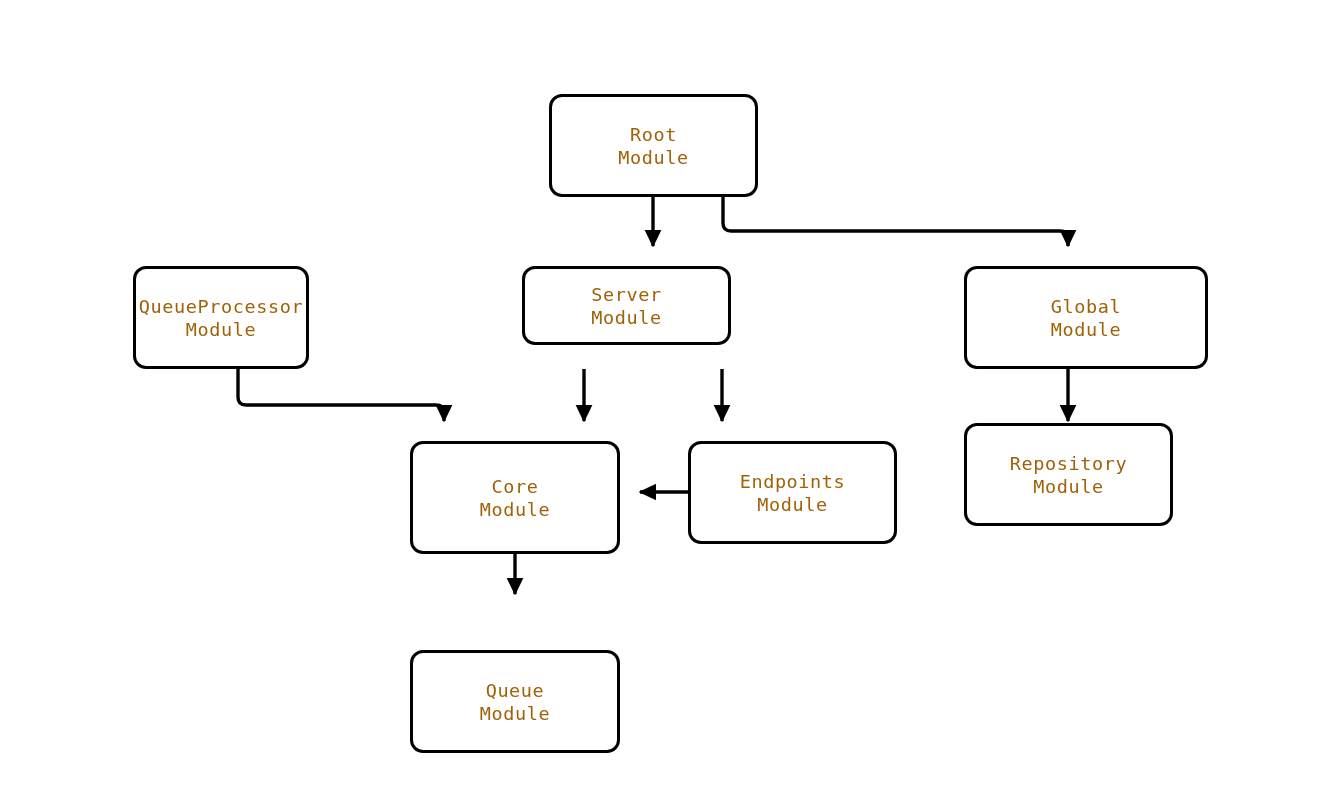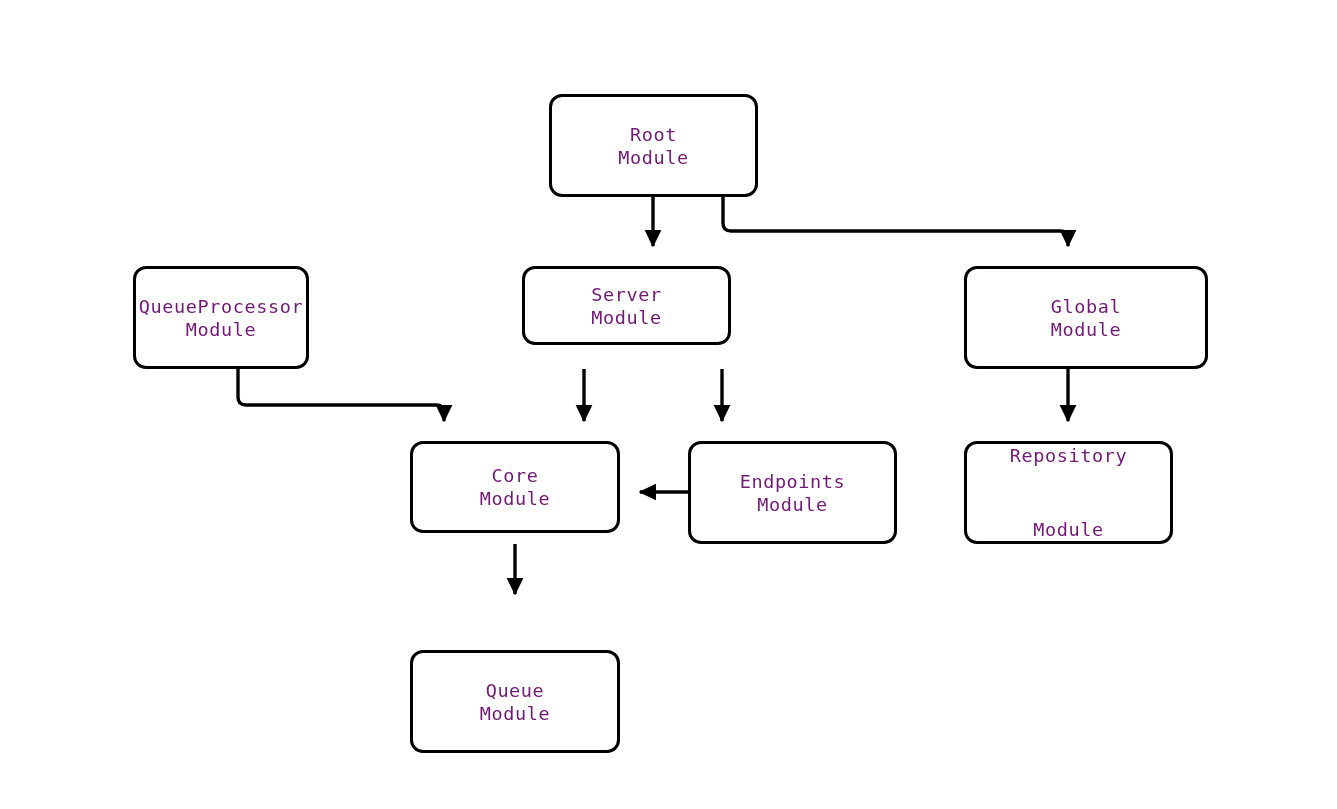"Root" .node-line { color: #701a75 -> #a16207 }
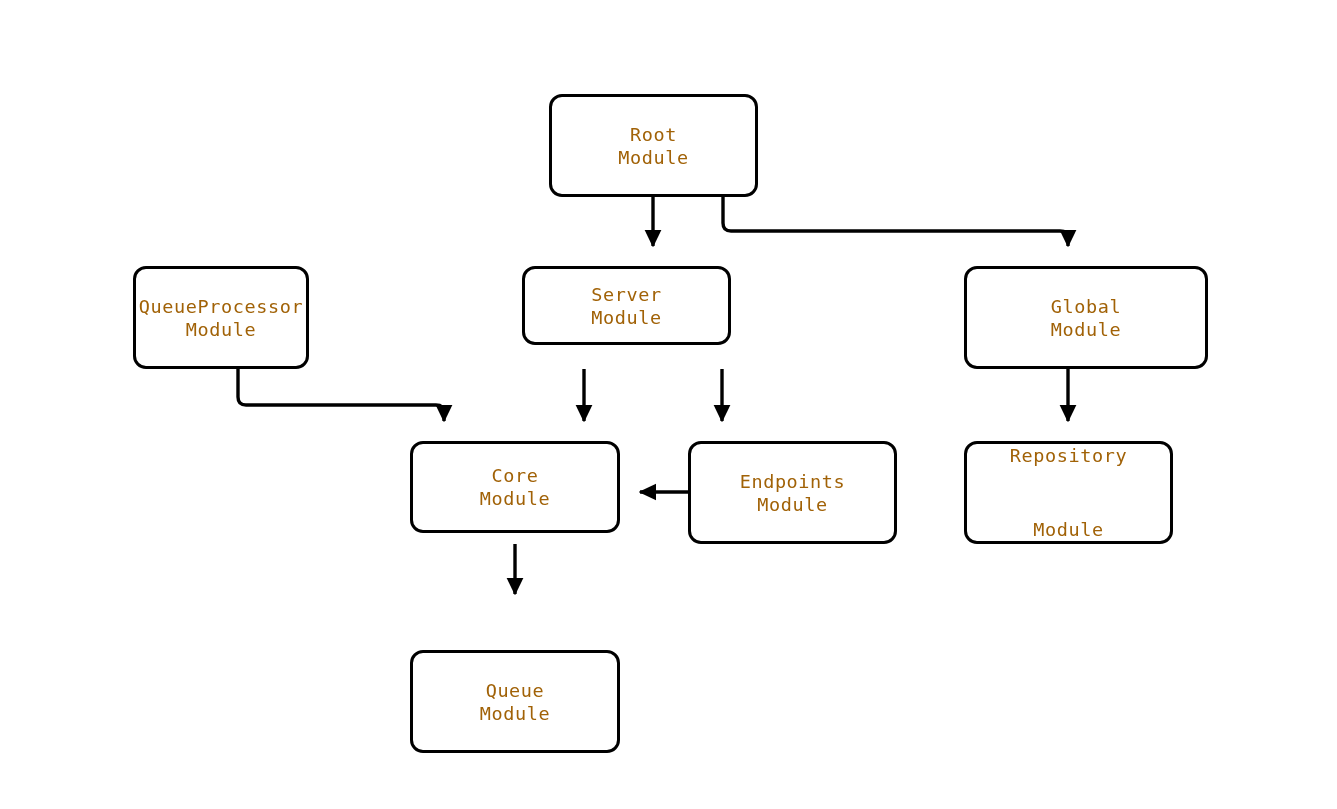"Repository" div.node { justify-content: space-between -> none; top: 441px -> 423px }
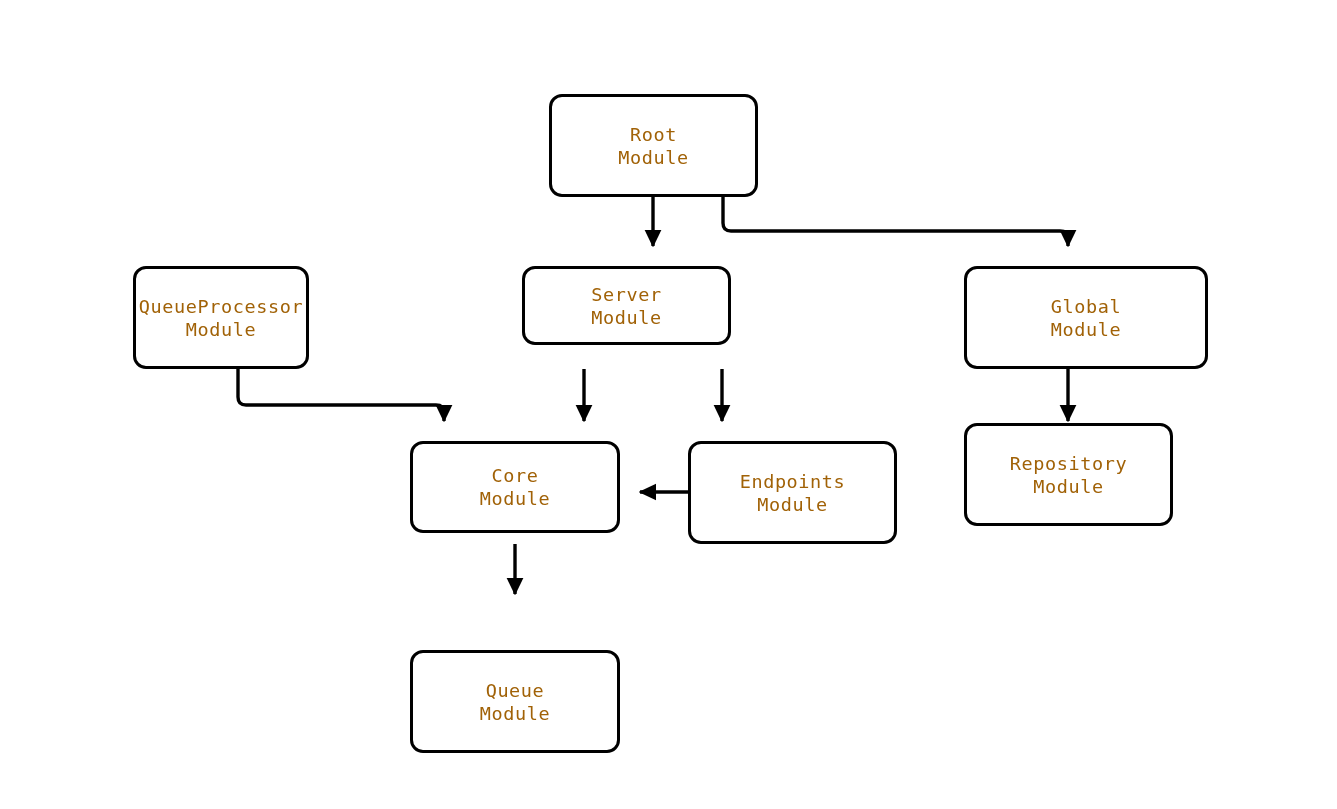"Core" div.node { height: 92px -> 113px }
